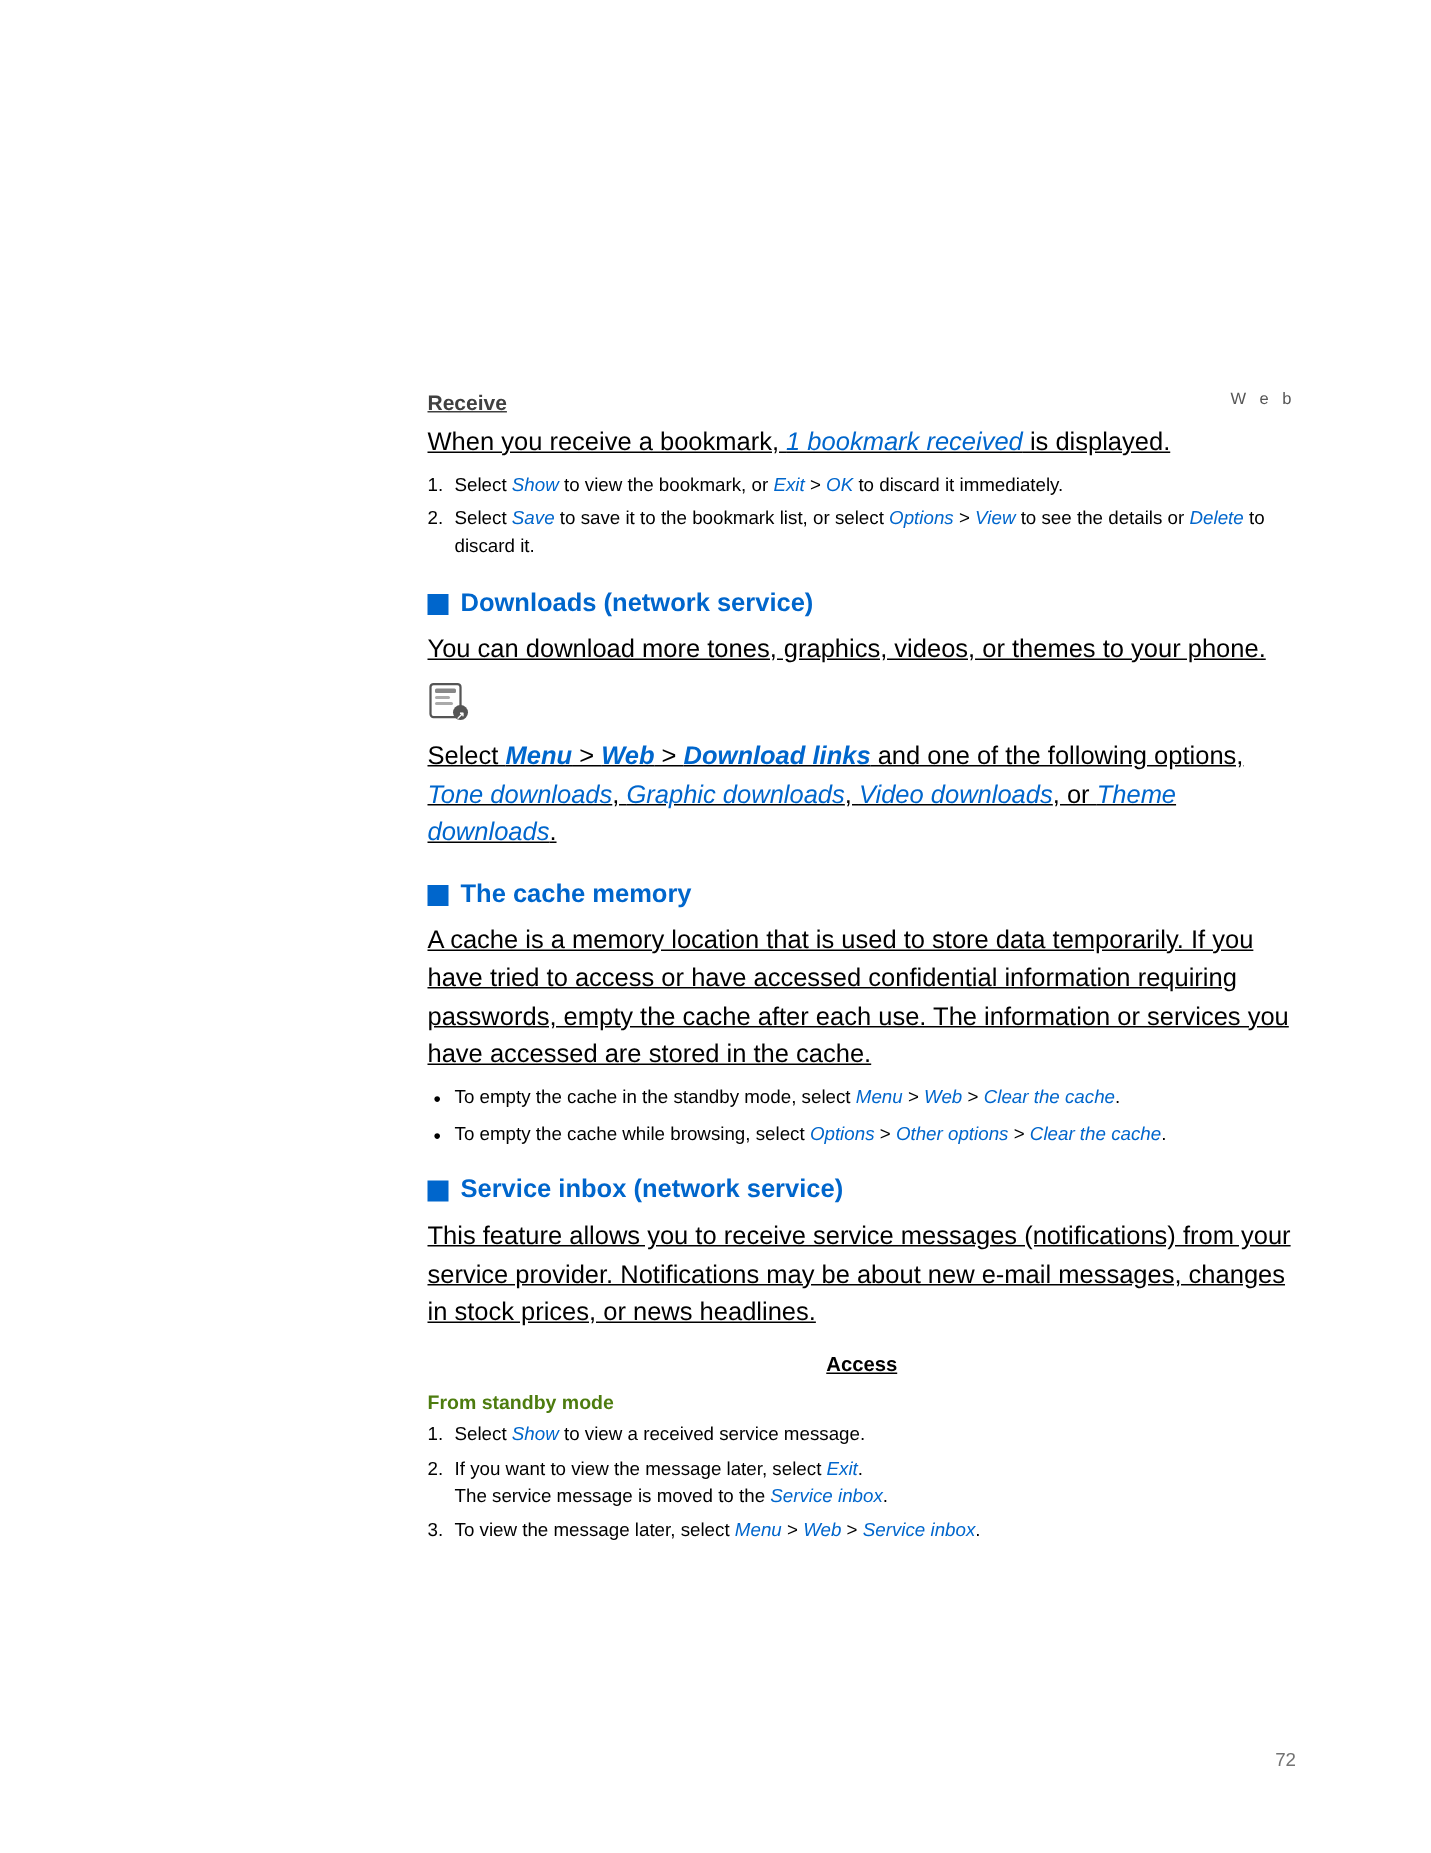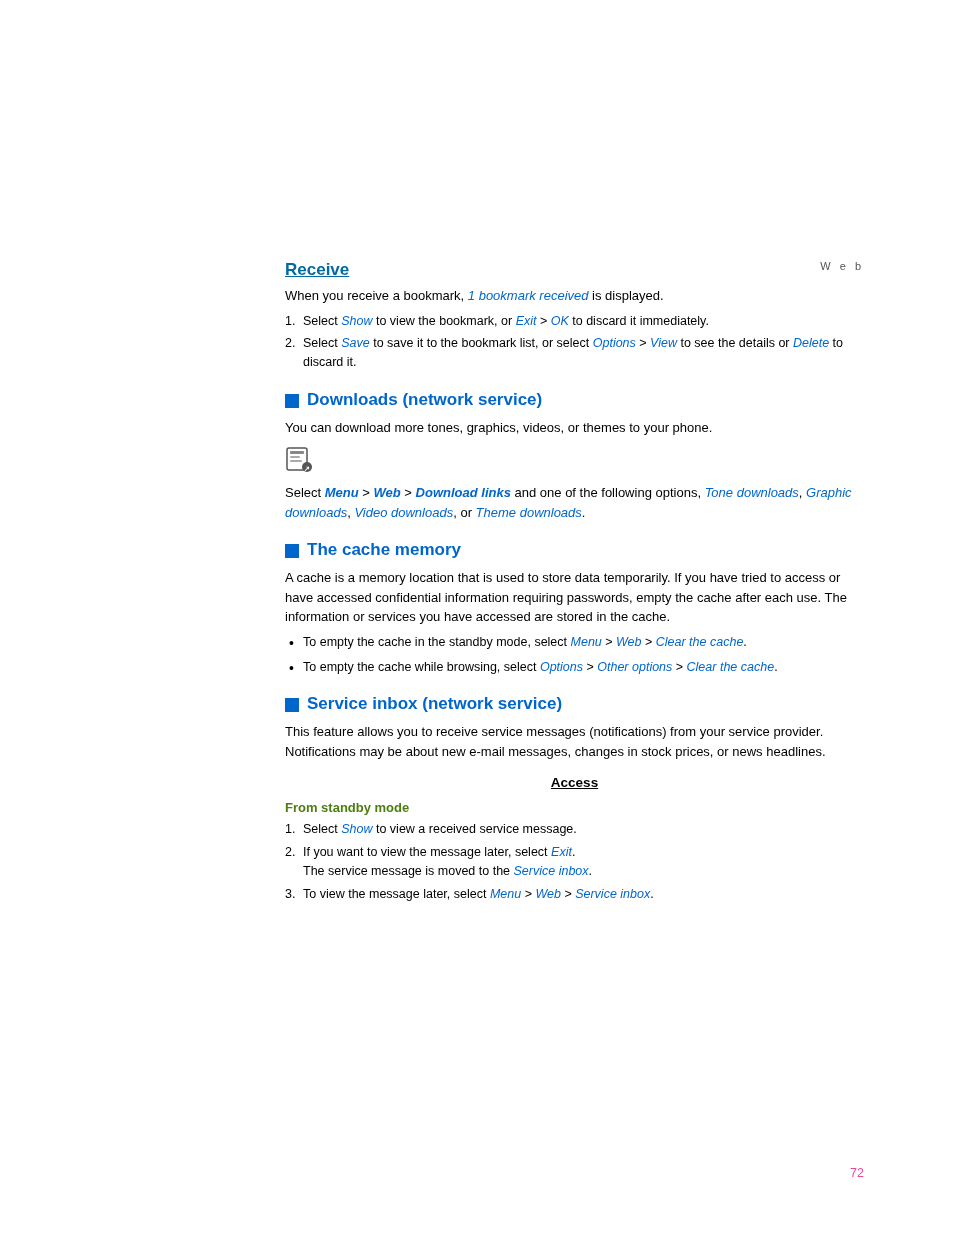"Receive" .section-heading { color: #0369a1 -> #404040; font-size: 17px -> 14px }
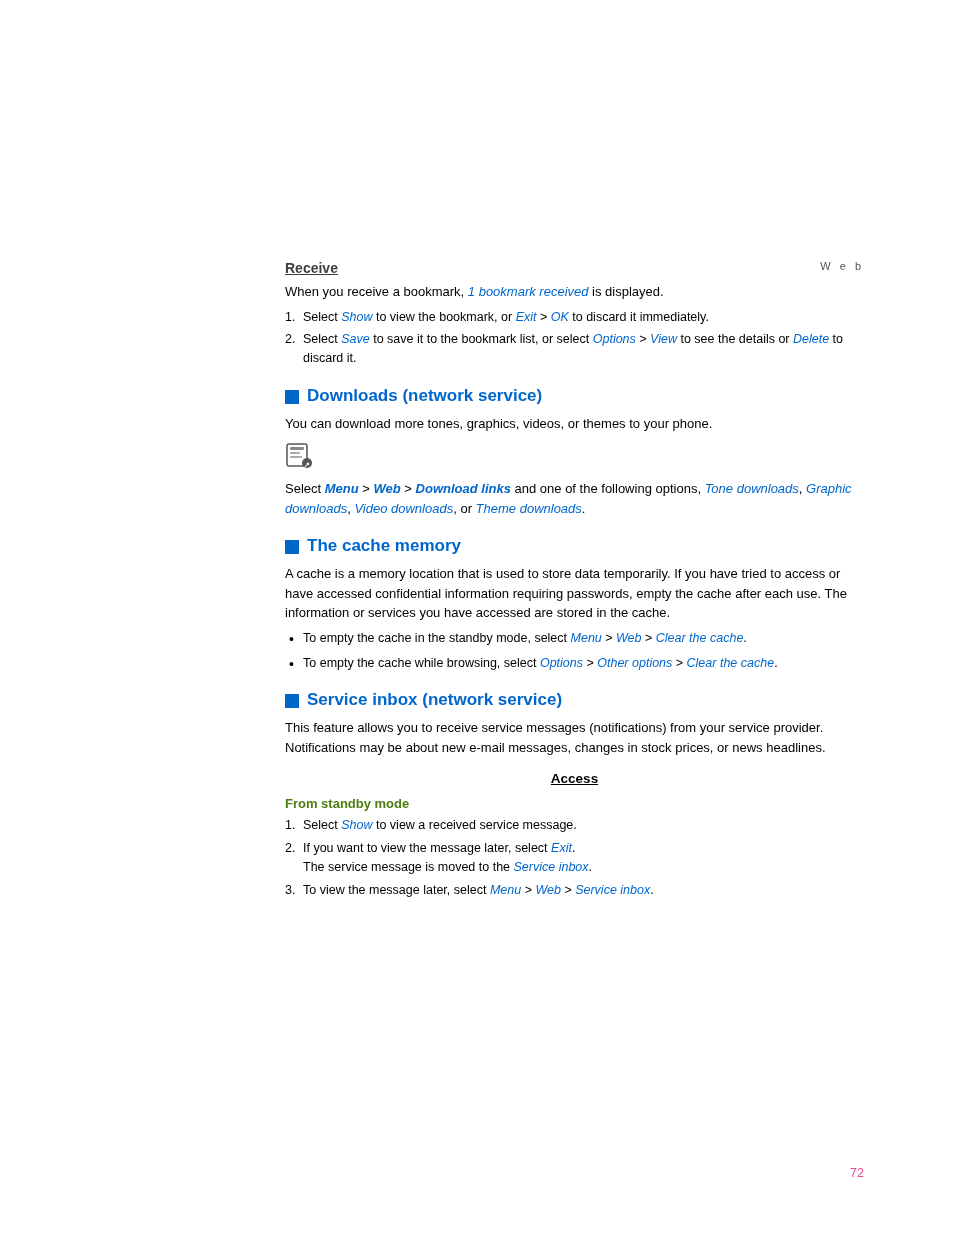"When you receive a bookmark," .body-text { font-size: 13px -> 17px; text-decoration: none -> underline }
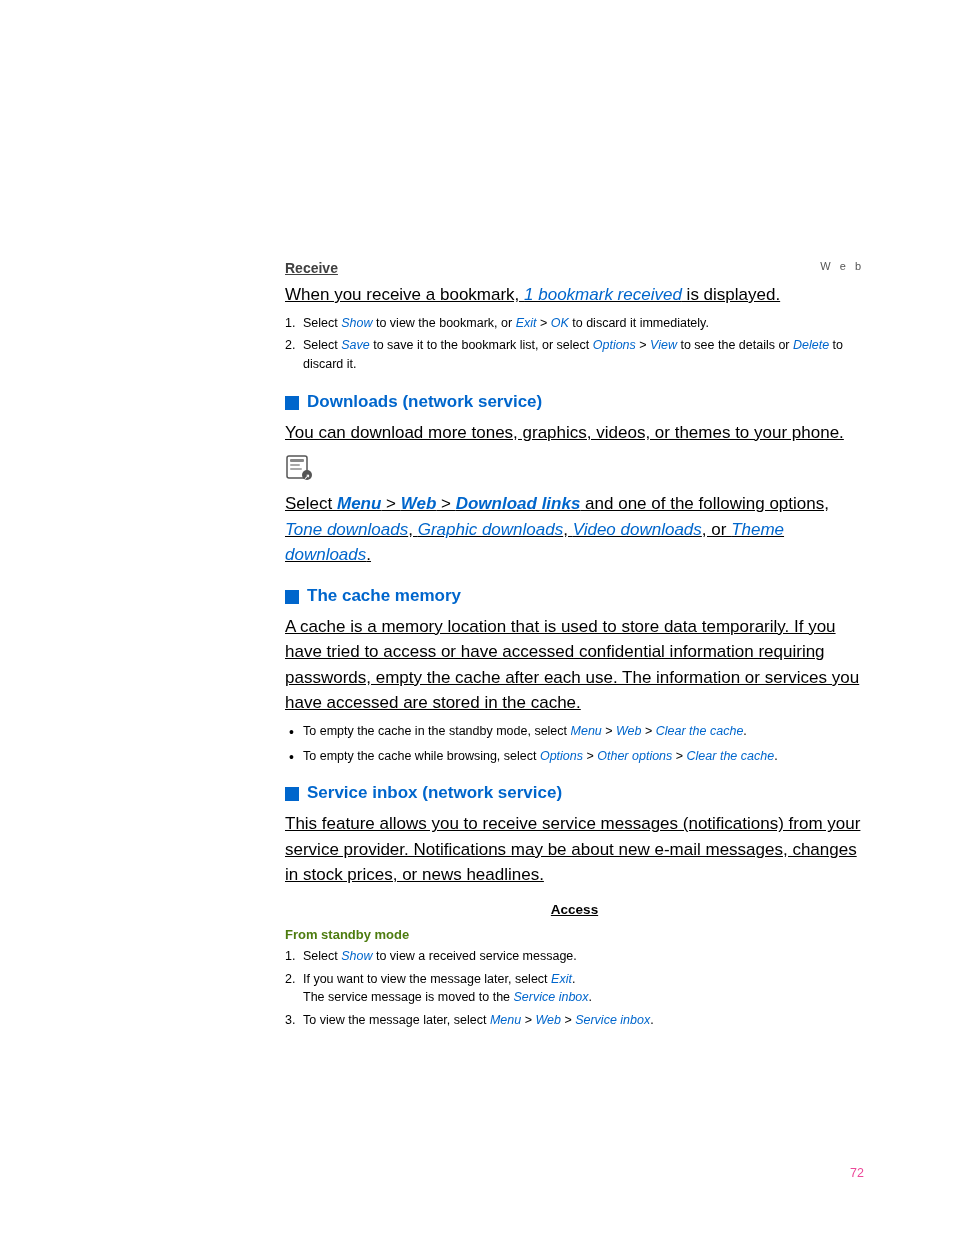"72" .page-number { color: #ec4899 -> #737373 }
